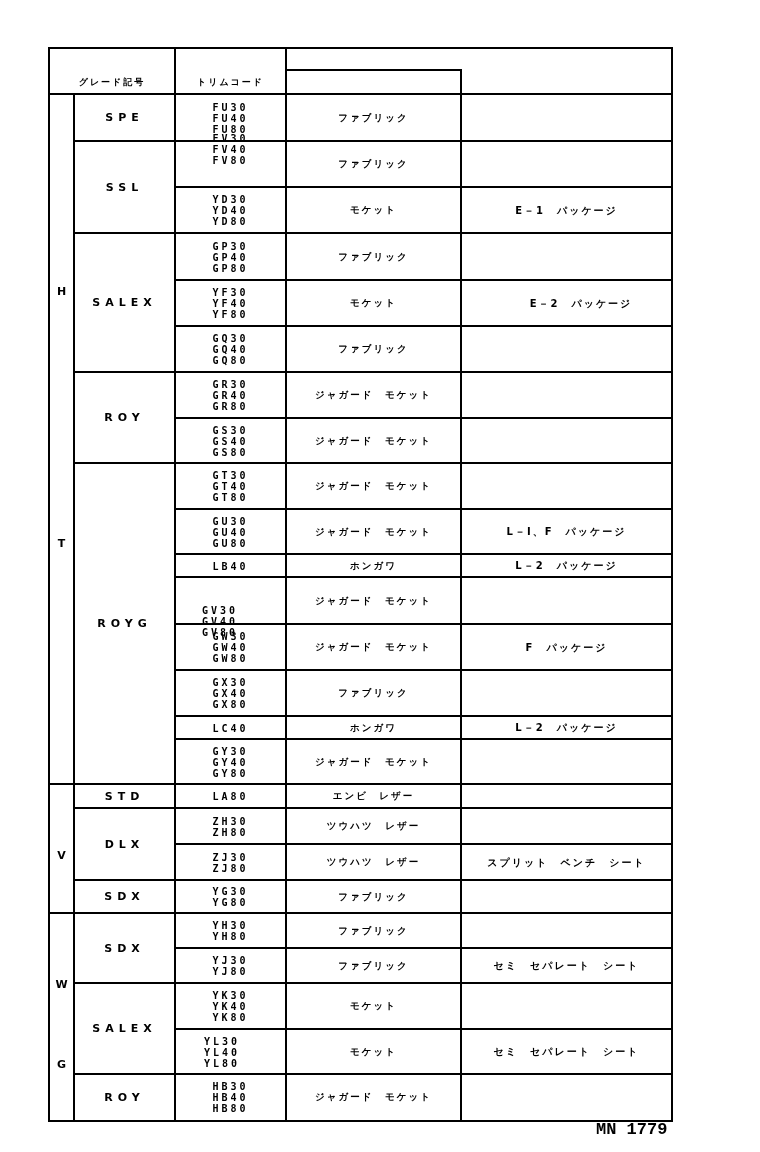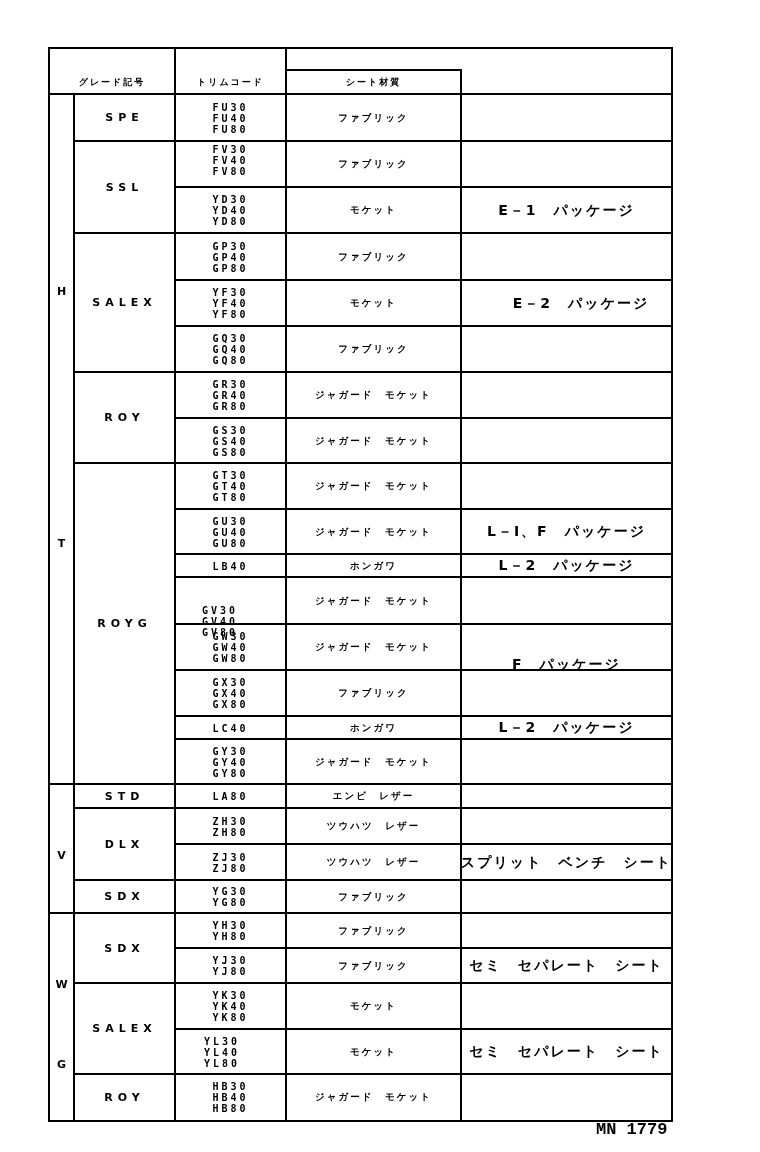"シート材質" div.cell { html: <div>シート材質</div> -> none }
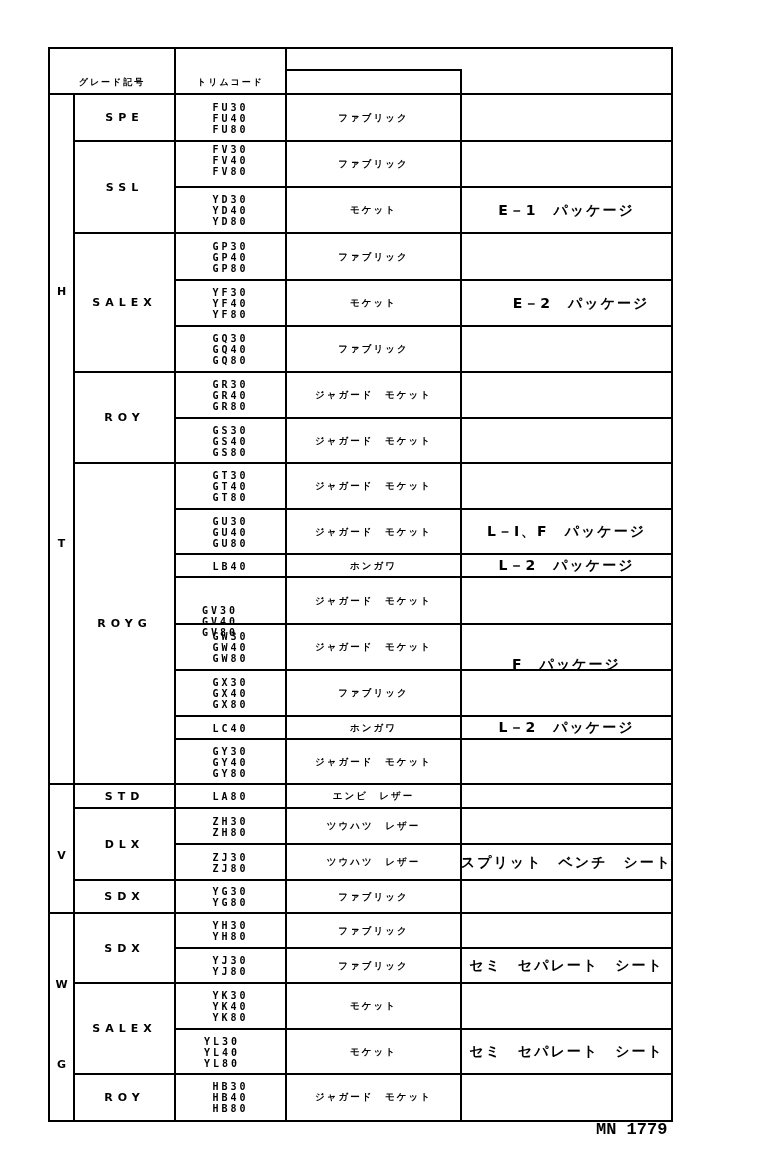"FV30" div.cell { top: 138px -> 127px }
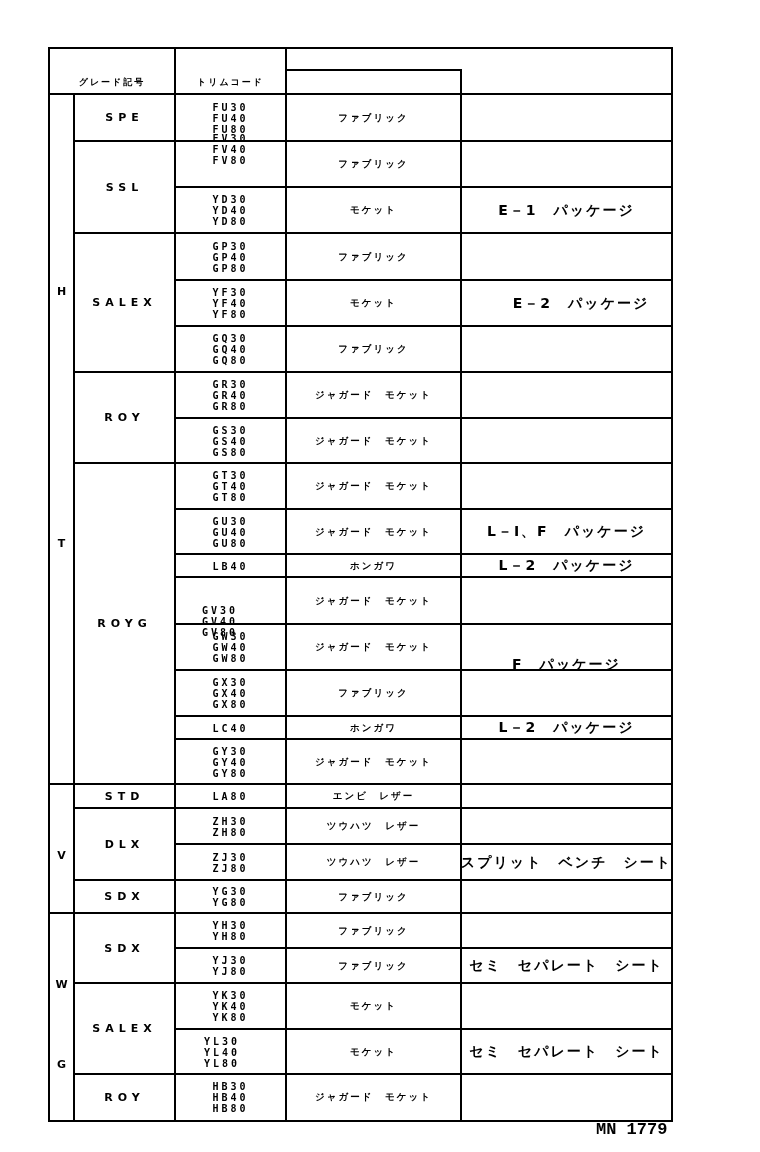"E－1 パッケージ" .note { font-size: 14px -> 10px }
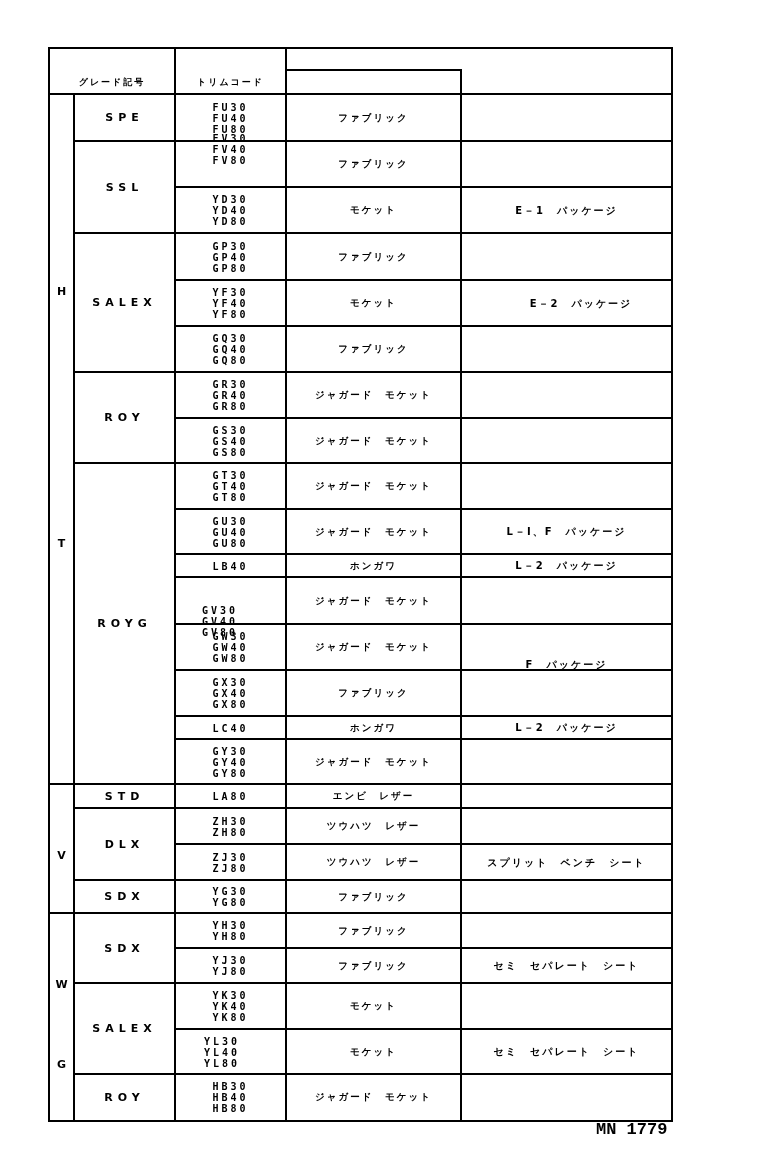"F パッケージ" div.cell { margin-top: 17px -> none }
